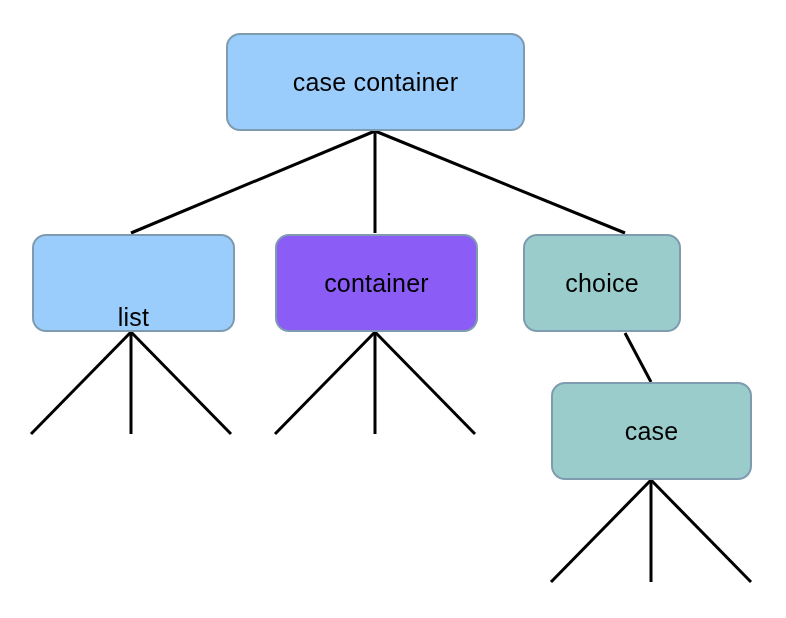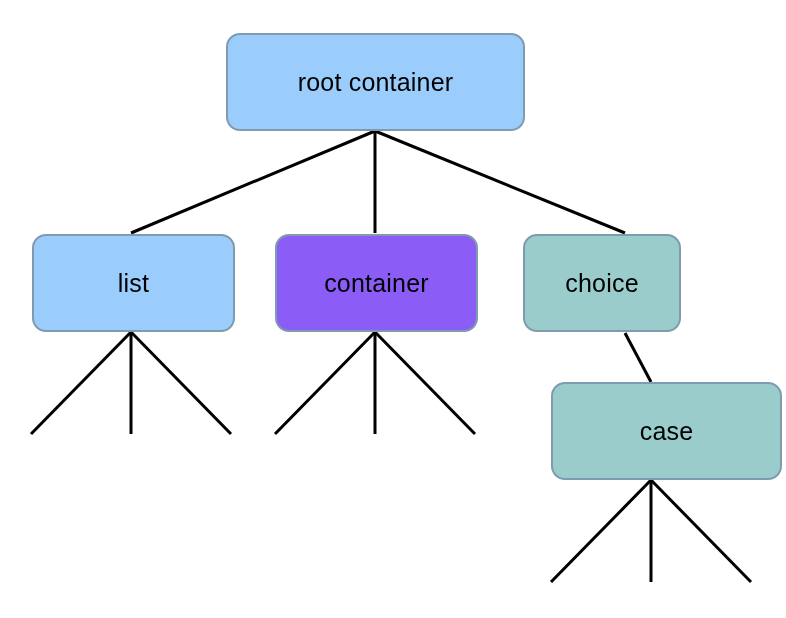"root container" span.node-label { text: root -> case }
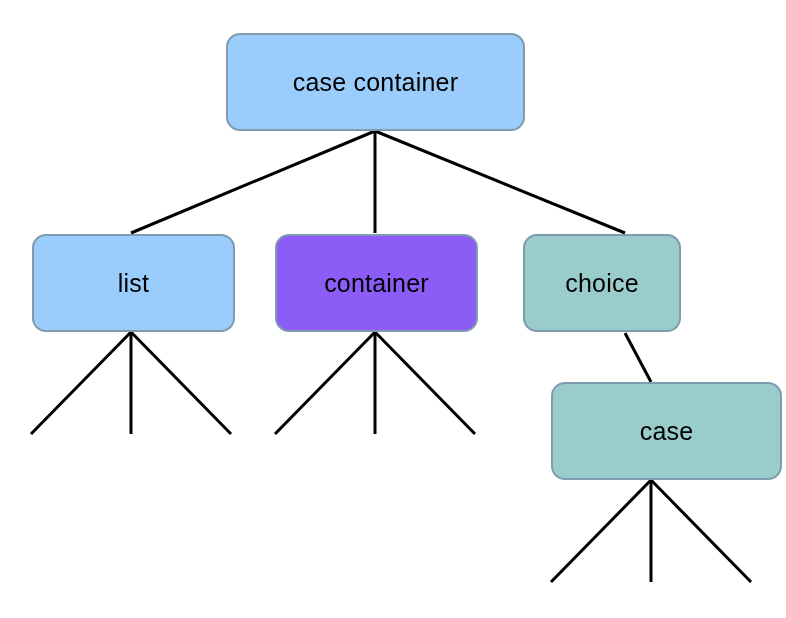"list" div.node { align-items: none -> flex-end }
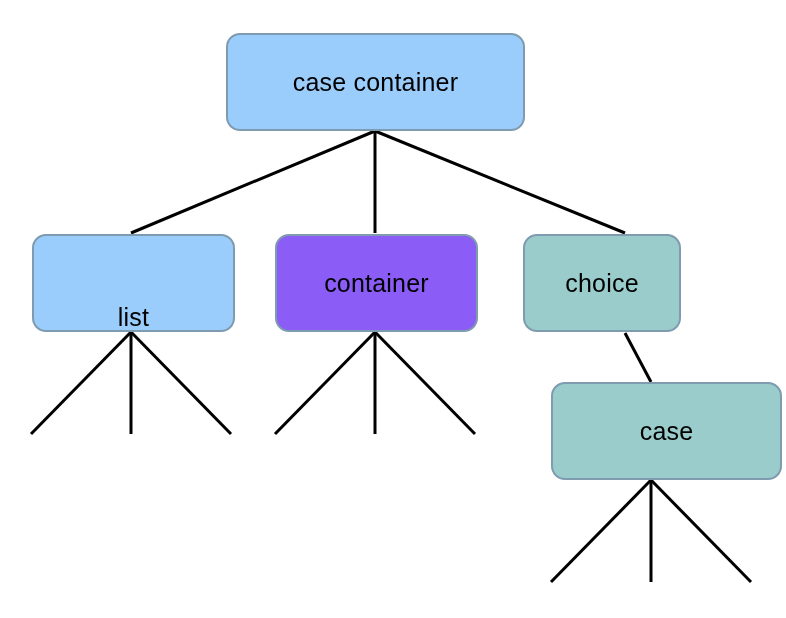"case" div.node { width: 231px -> 201px }
